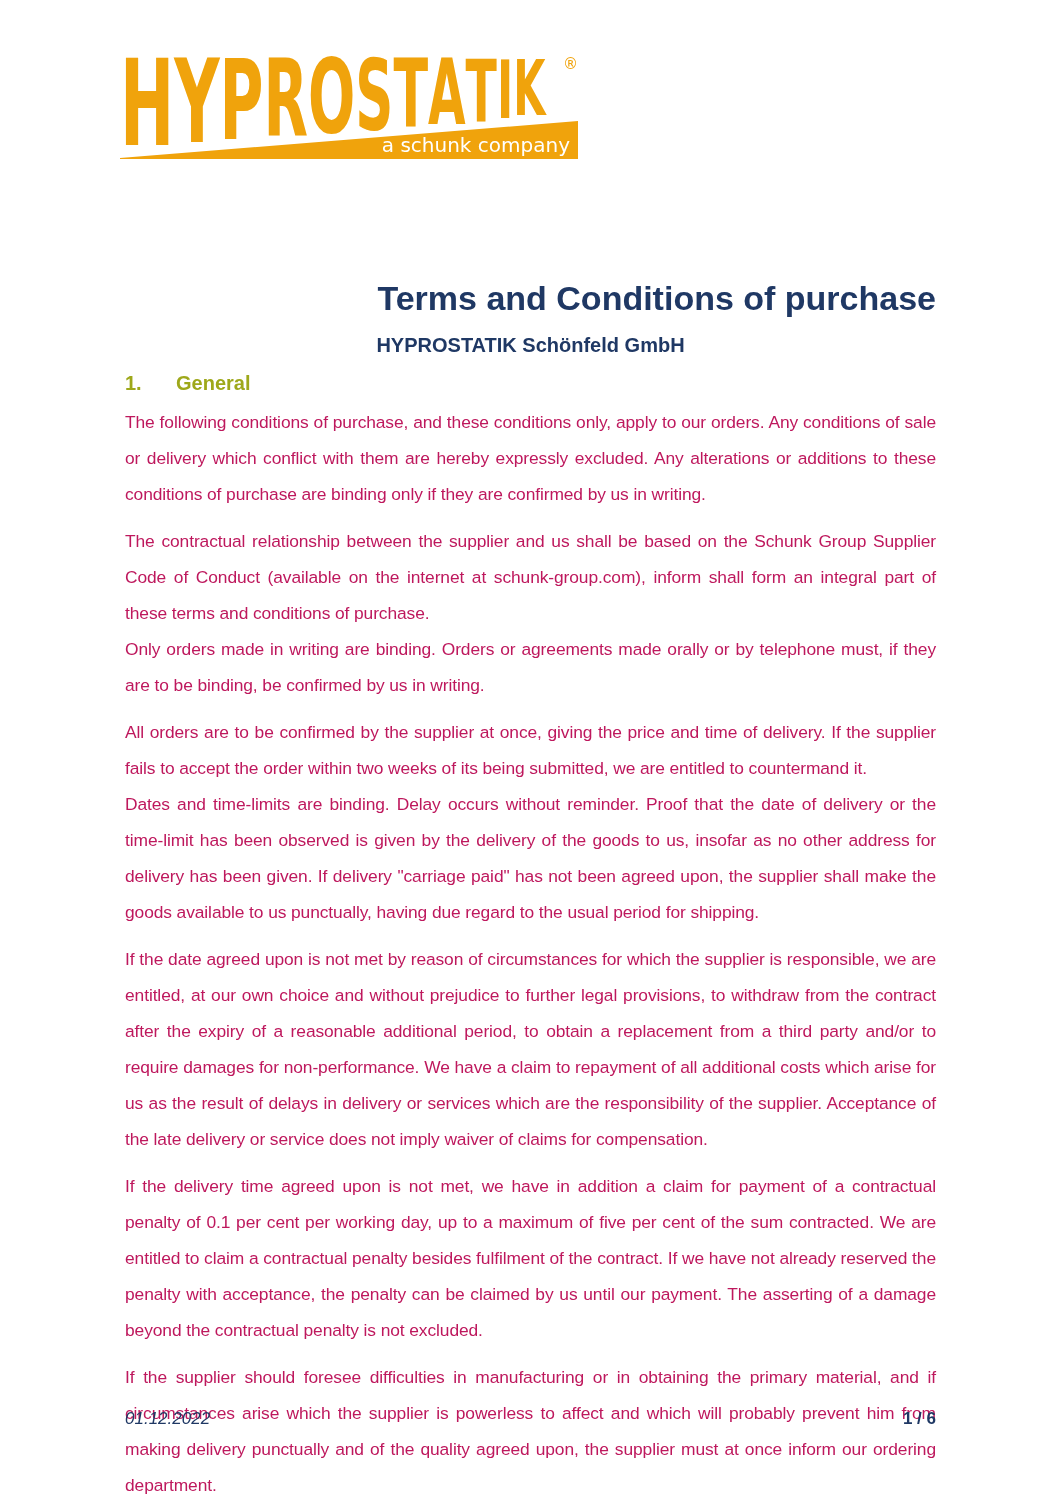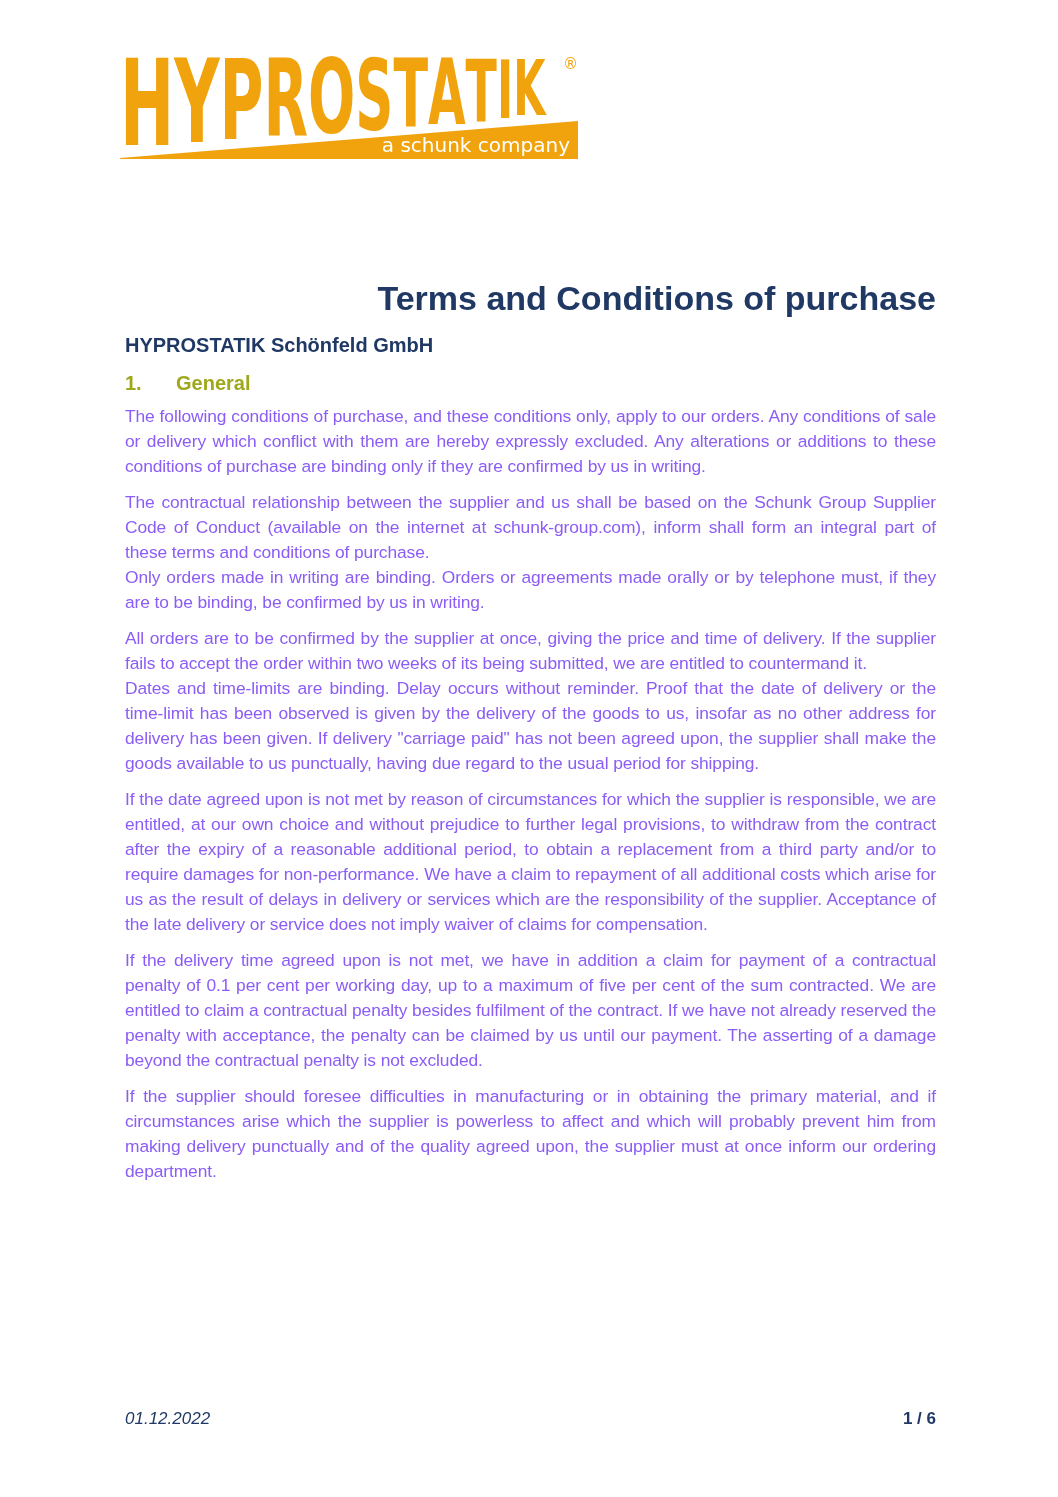"HYPROSTATIK Schönfeld GmbH" .doc-subtitle { text-align: left -> center }
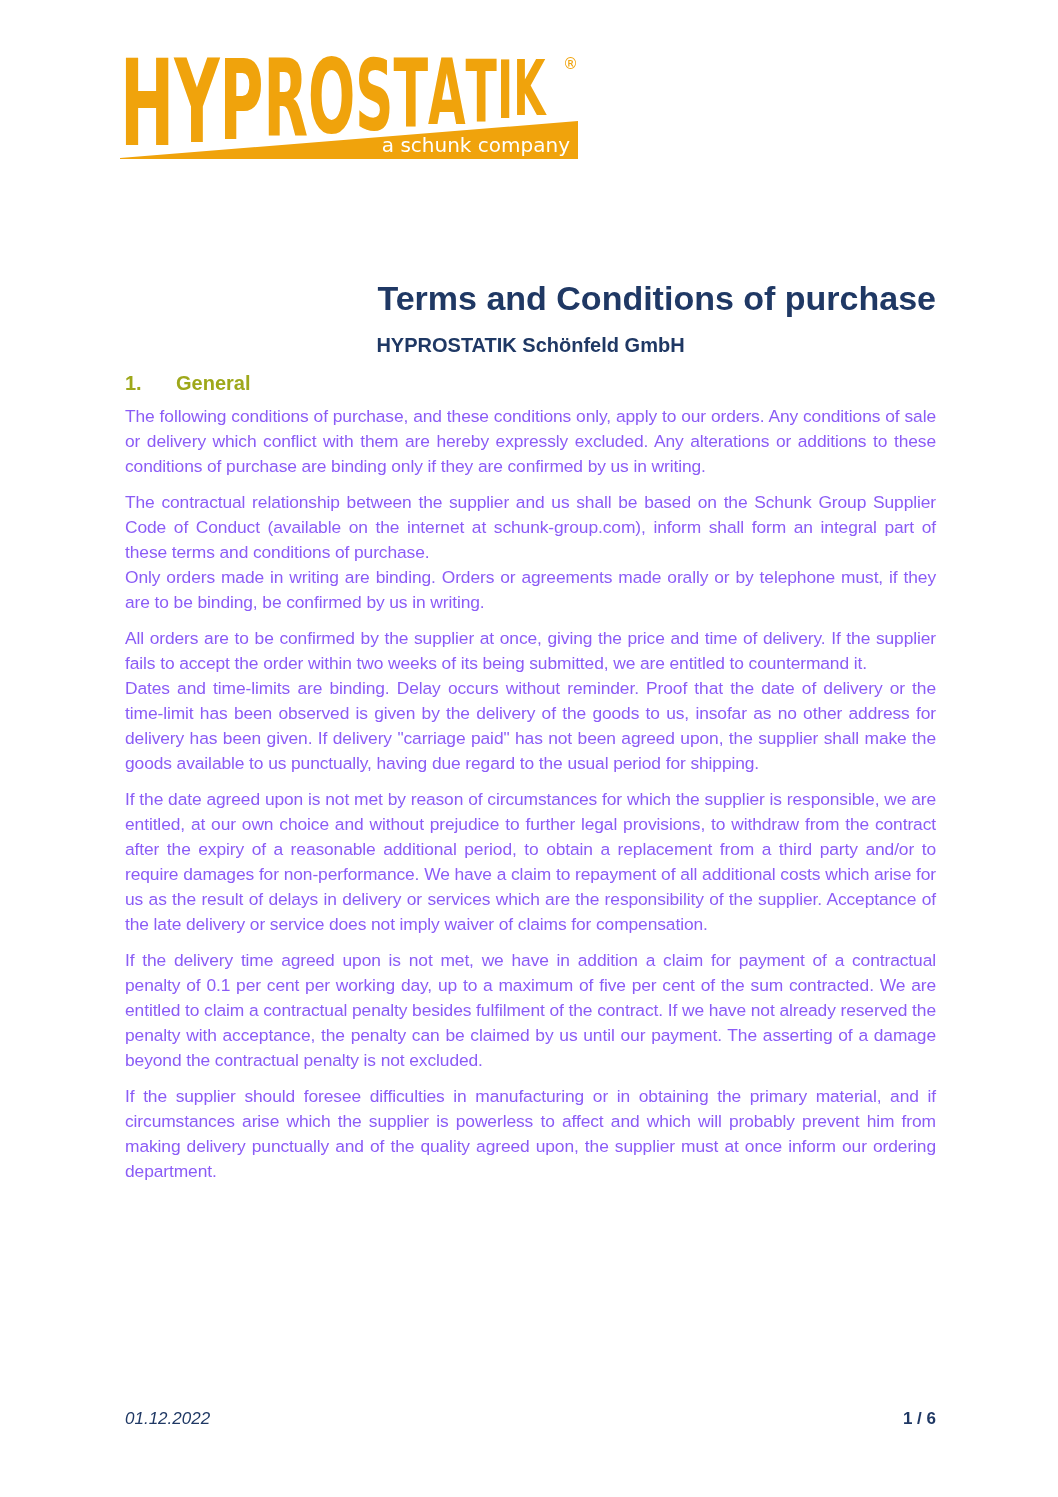"The following conditions of purchase," .doc-section p { color: #8b5cf6 -> #be185d; line-height: 25px -> 36px }
